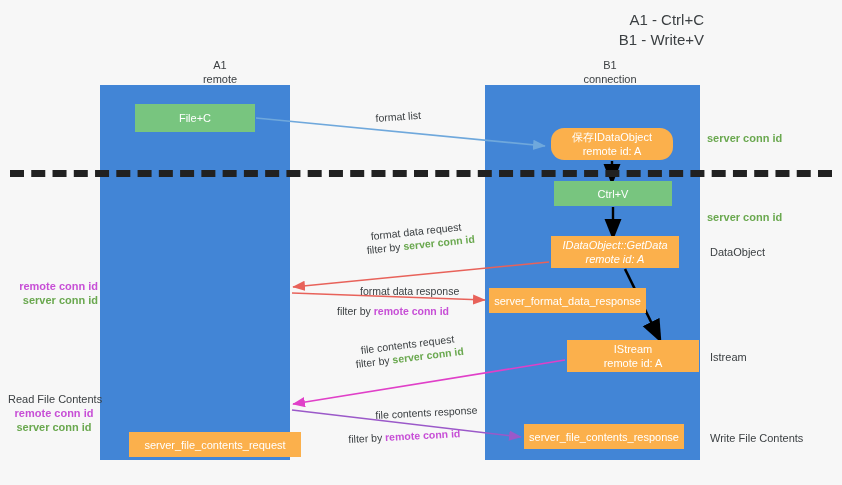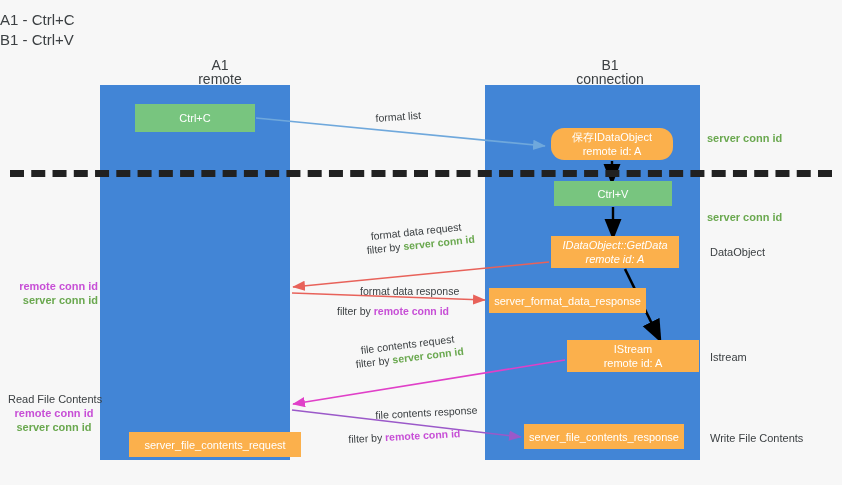"A1 - Ctrl+C" #title { left: 0 -> 12px; text-align: left -> right }
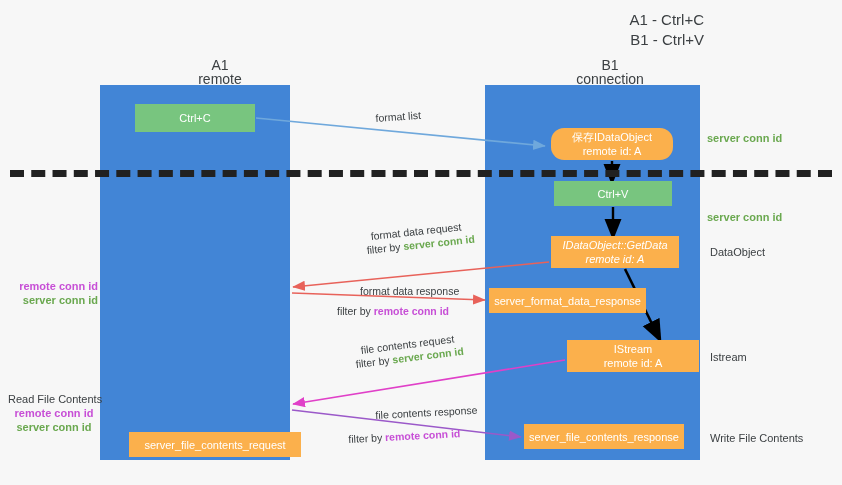"B1 - Ctrl+V" div { text: Ctrl+V -> Write+V }
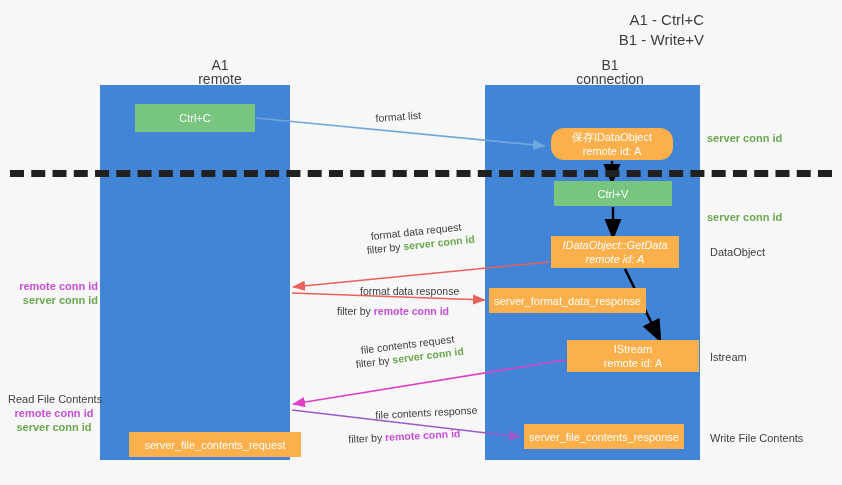"A1" .col-head { font-size: 14px -> 11px }
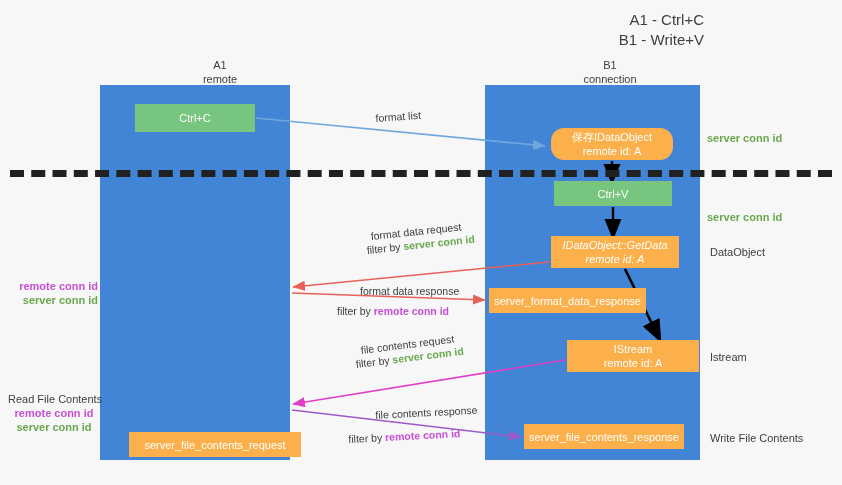"Ctrl+C" span { text: Ctrl+C -> File+C }
